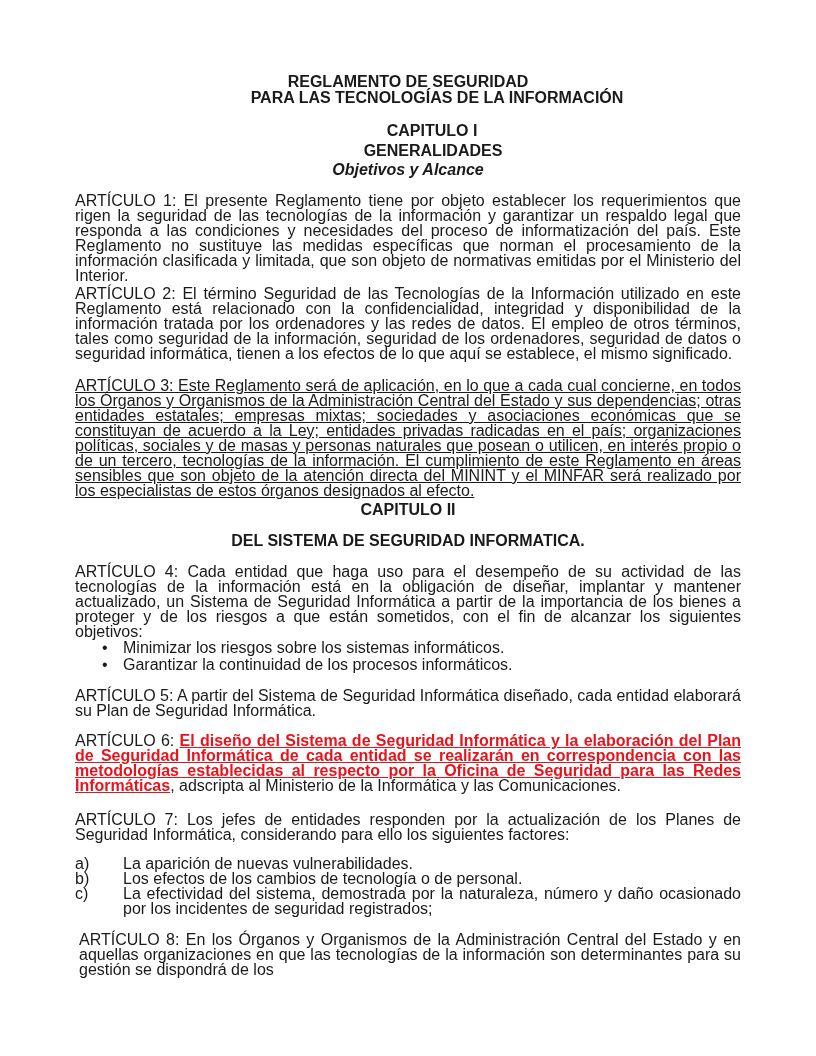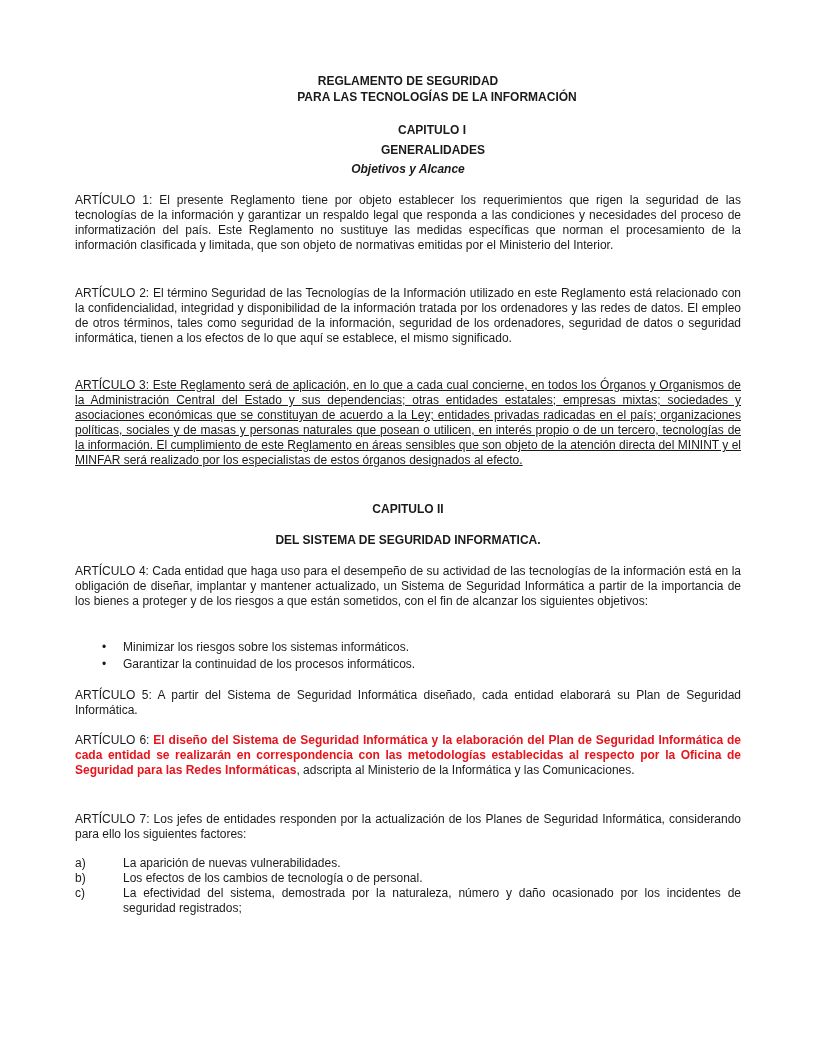"REGLAMENTO DE SEGURIDAD" .page { font-size: 12px -> 16px }
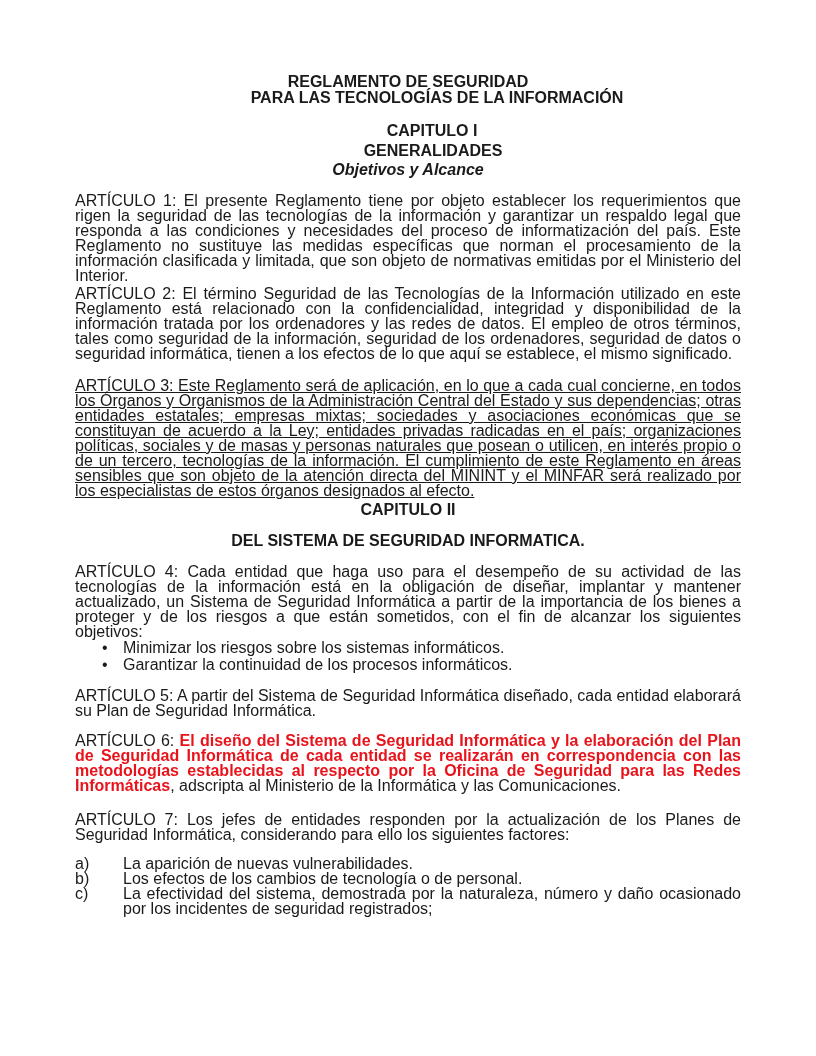"El diseño del Sistema de" .red { text-decoration: none -> underline }
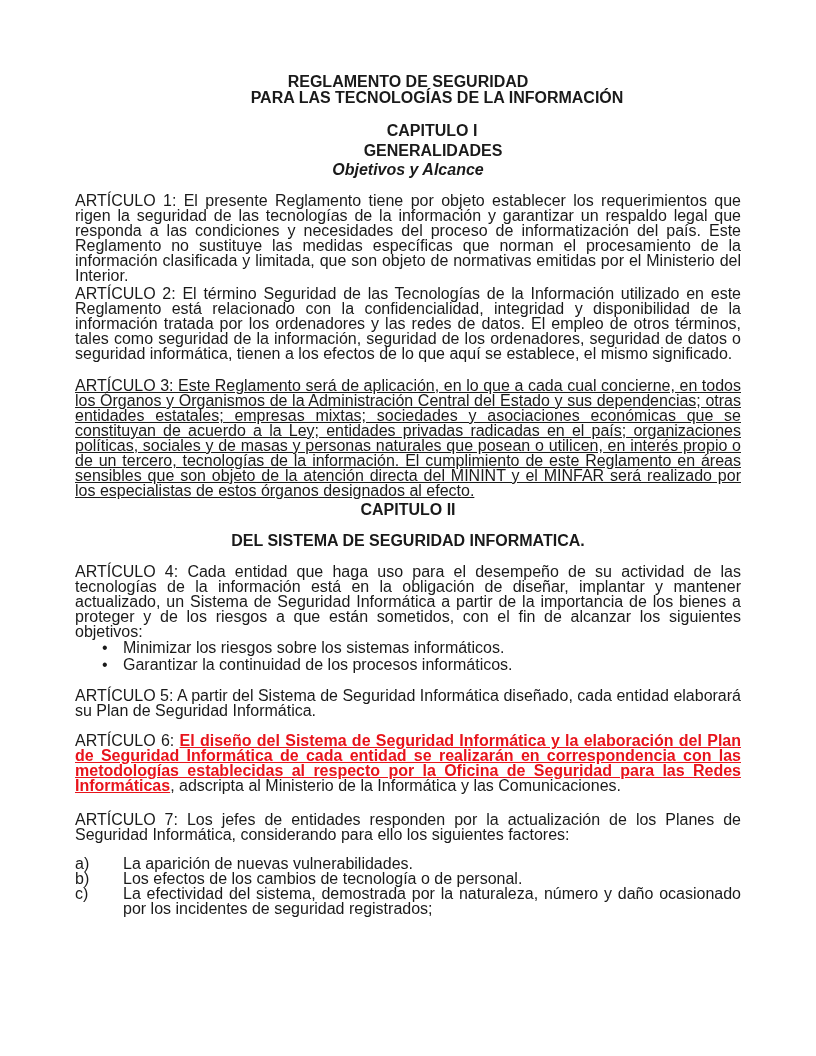"ARTÍCULO 8: En los Órganos" div.para { html: none -> <div>ARTÍCULO 8: En los Órganos y Organismos de la Administración Central del Estado y en aquellas organizaciones en que las tecnologías de la información son determinantes para su gestión se dispondrá de los</div> }
